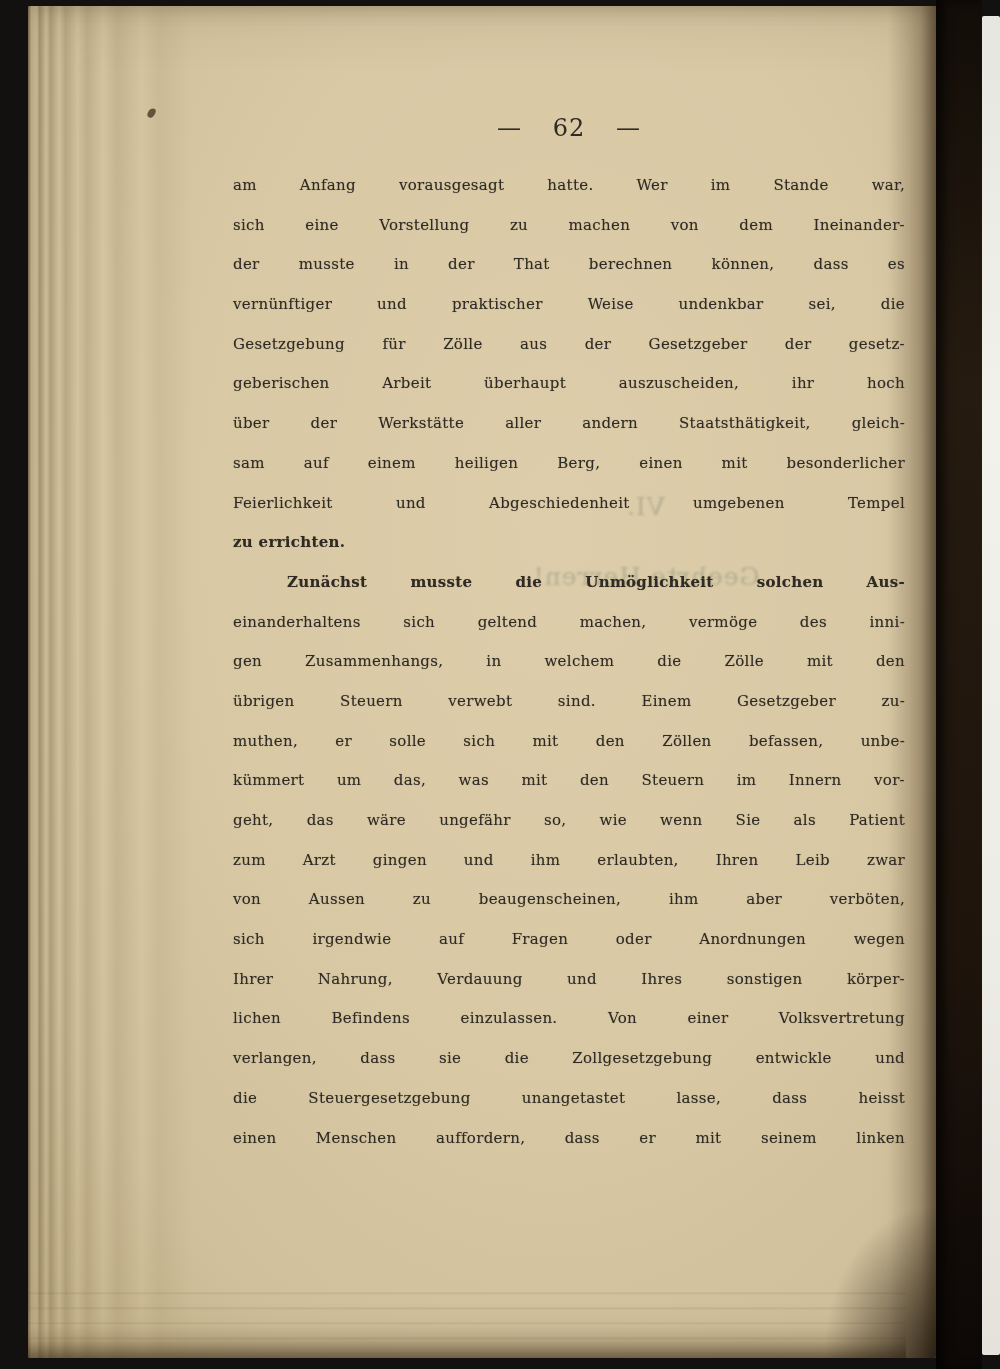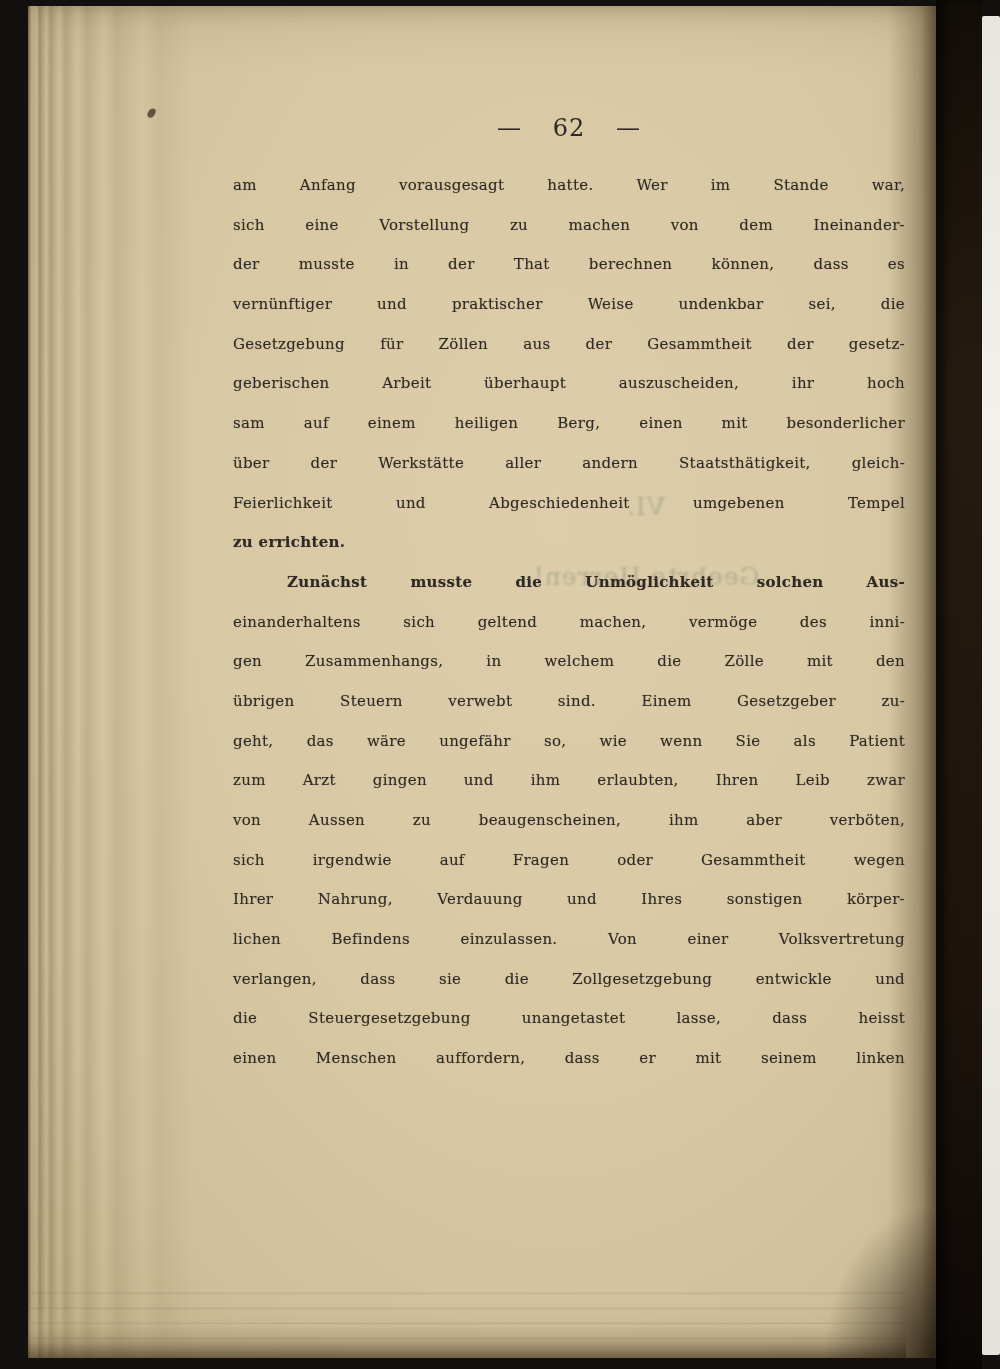"Gesetzgebung für Zöllen aus der" div.line { text: Zöllen aus der Gesammtheit -> Zölle aus der Gesetzgeber }
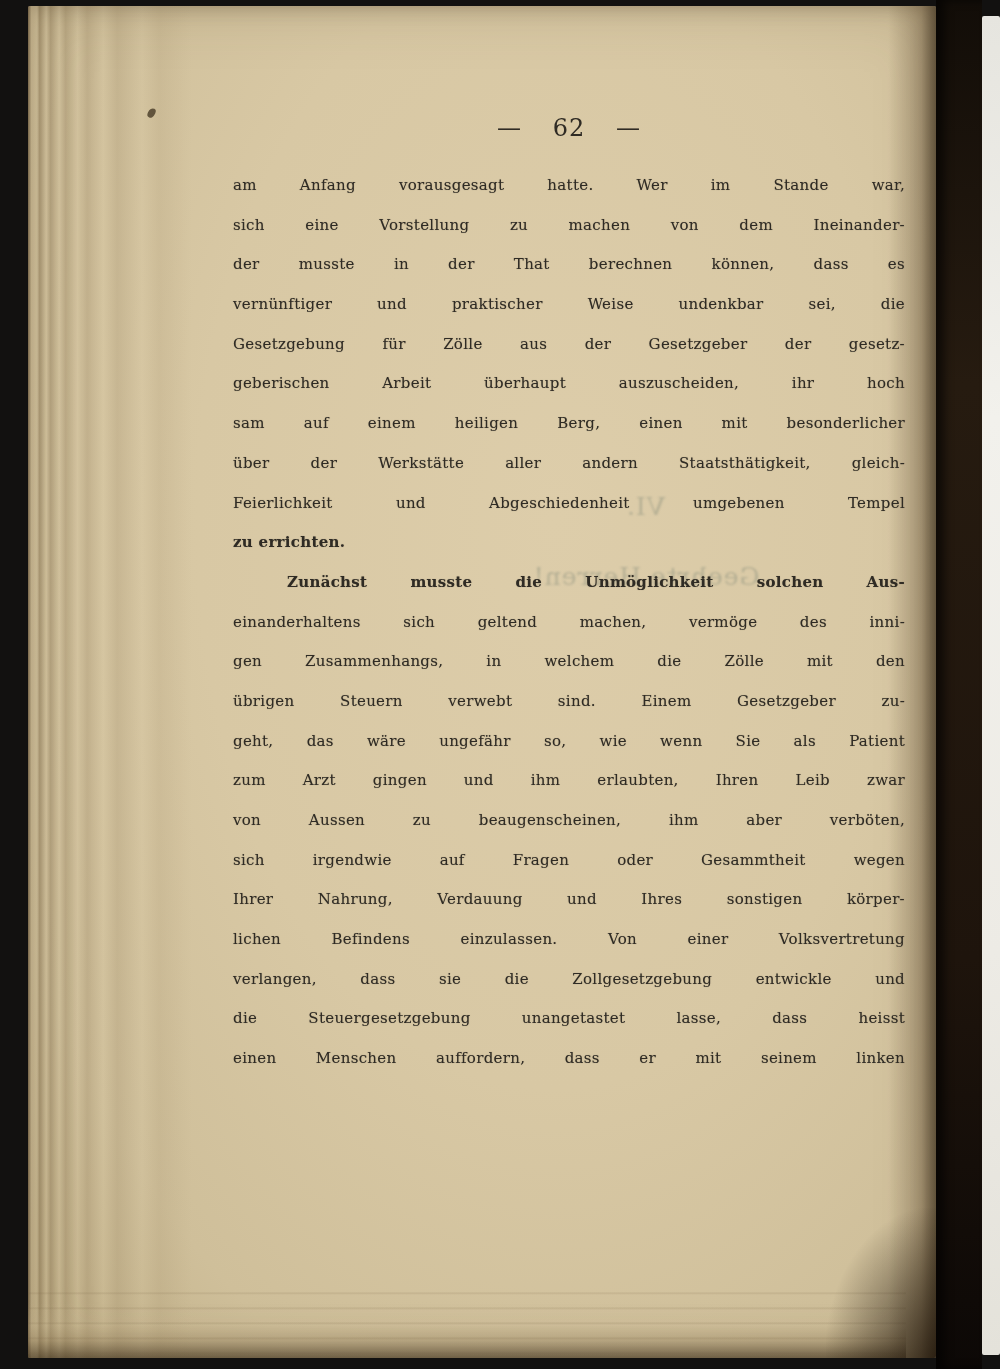"sam auf einem heiligen Berg," div.line { order: before "über der Werkstätte aller andern" -> after "über der Werkstätte aller andern" }
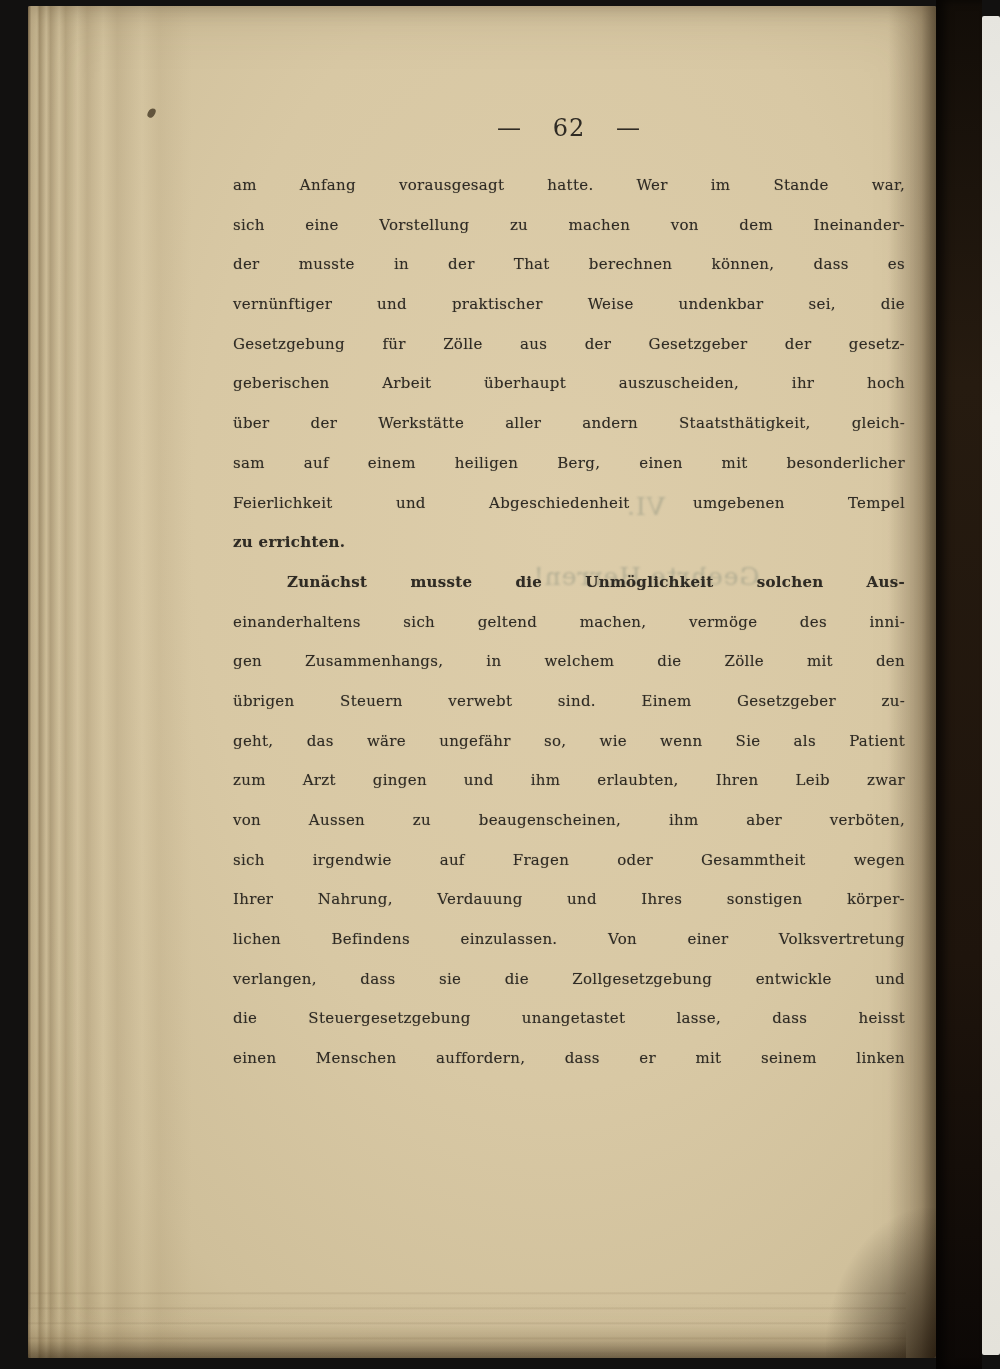"muthen, er solle sich mit" div.line { html: none -> <div>muthen, er solle sich mit den Zöllen befassen, unbe-</div> }
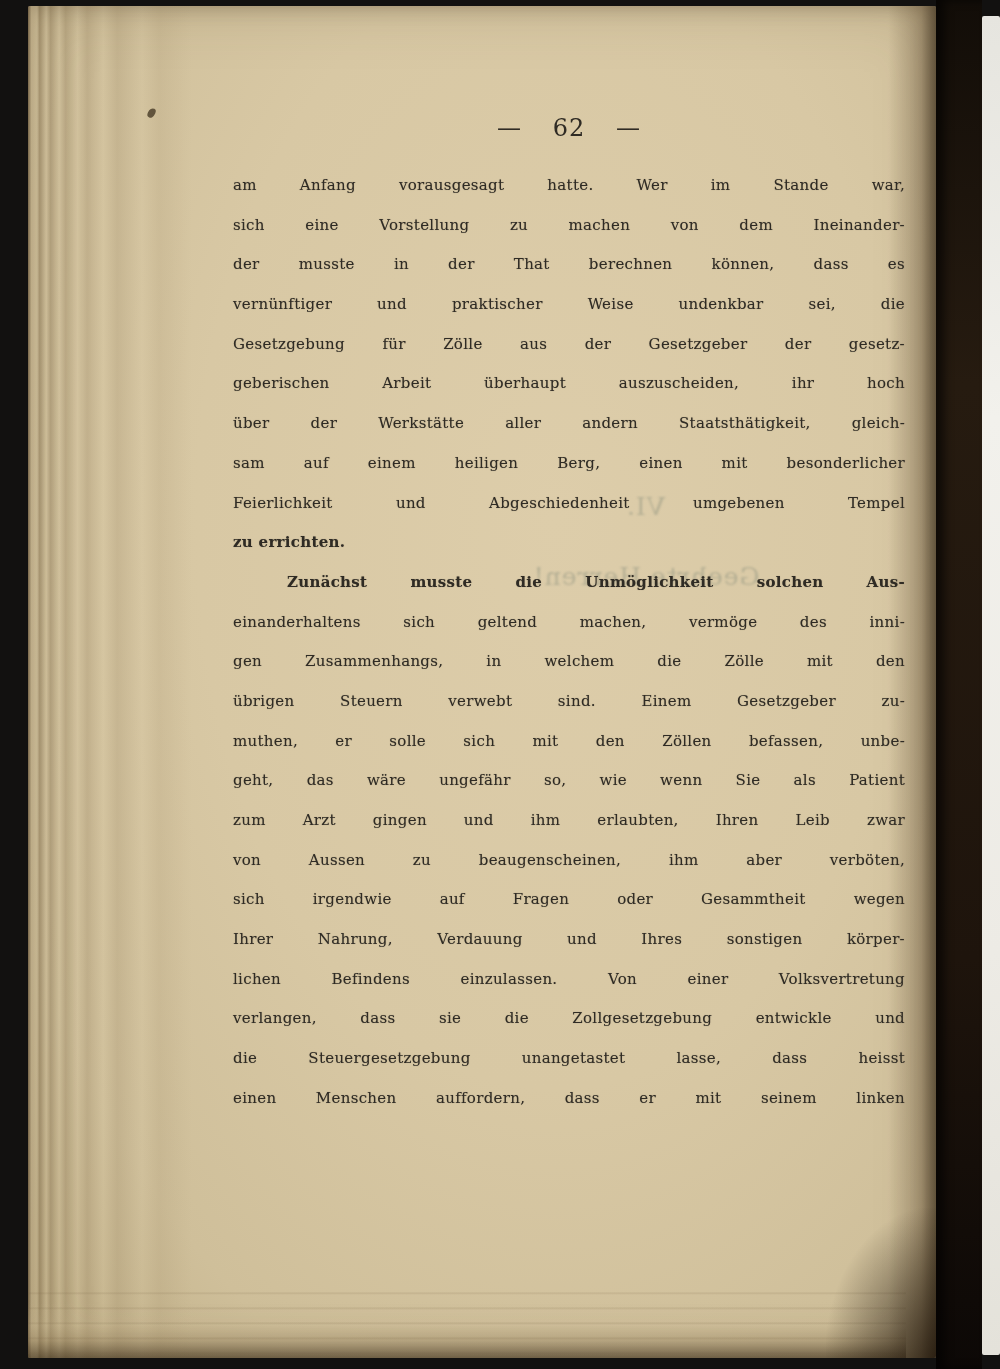"kümmert um das, was mit" div.line { html: none -> <div>kümmert um das, was mit den Steuern im Innern vor-</div> }
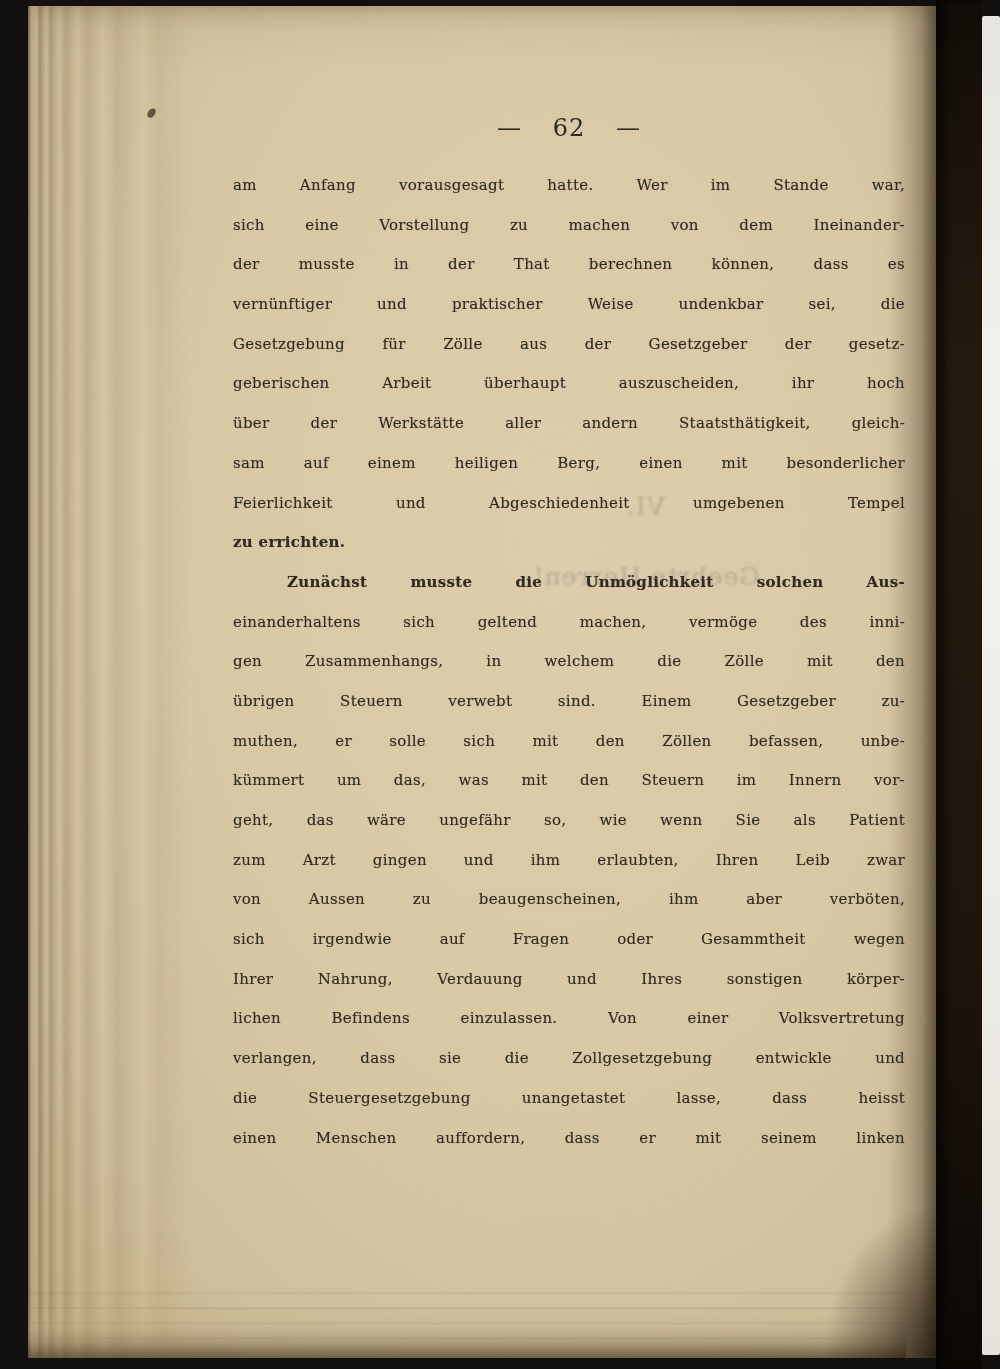"sich irgendwie auf Fragen oder" div.line { text: Gesammtheit -> Anordnungen }
